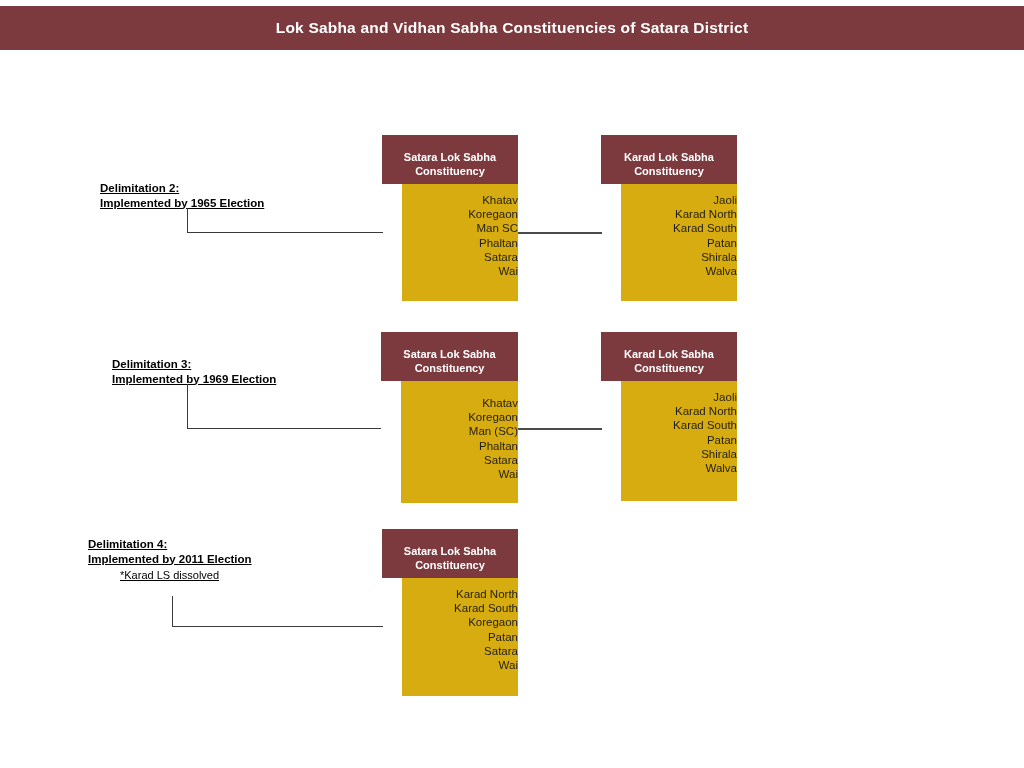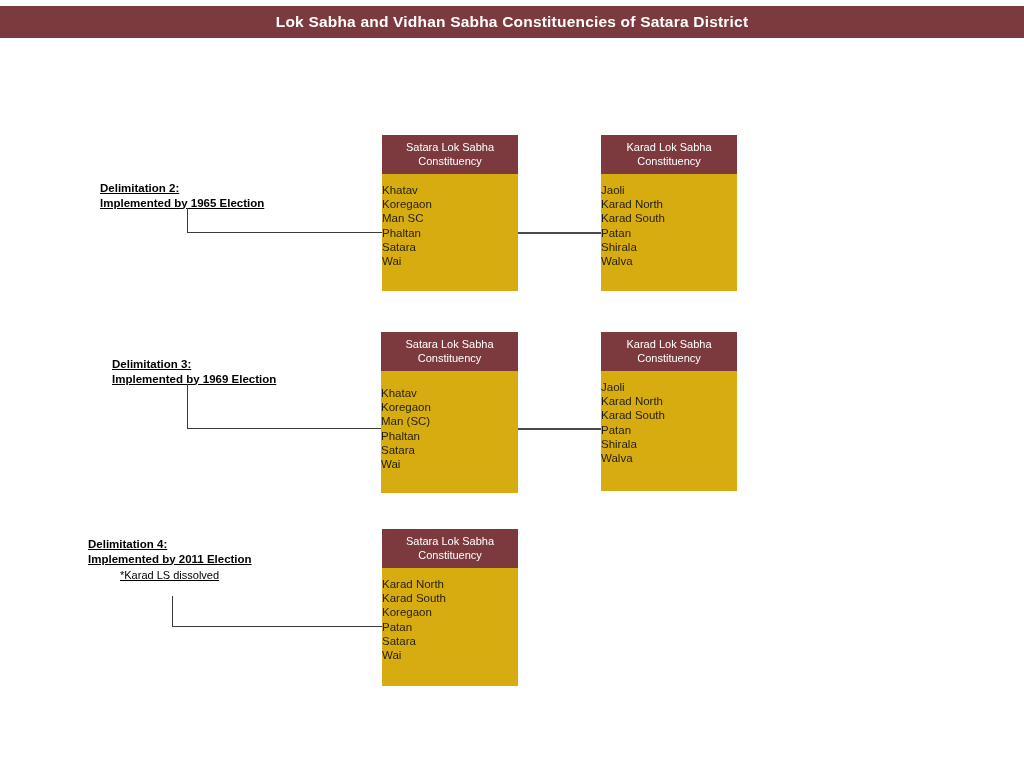"Lok Sabha and Vidhan Sabha" .title-bar { height: 32px -> 44px }
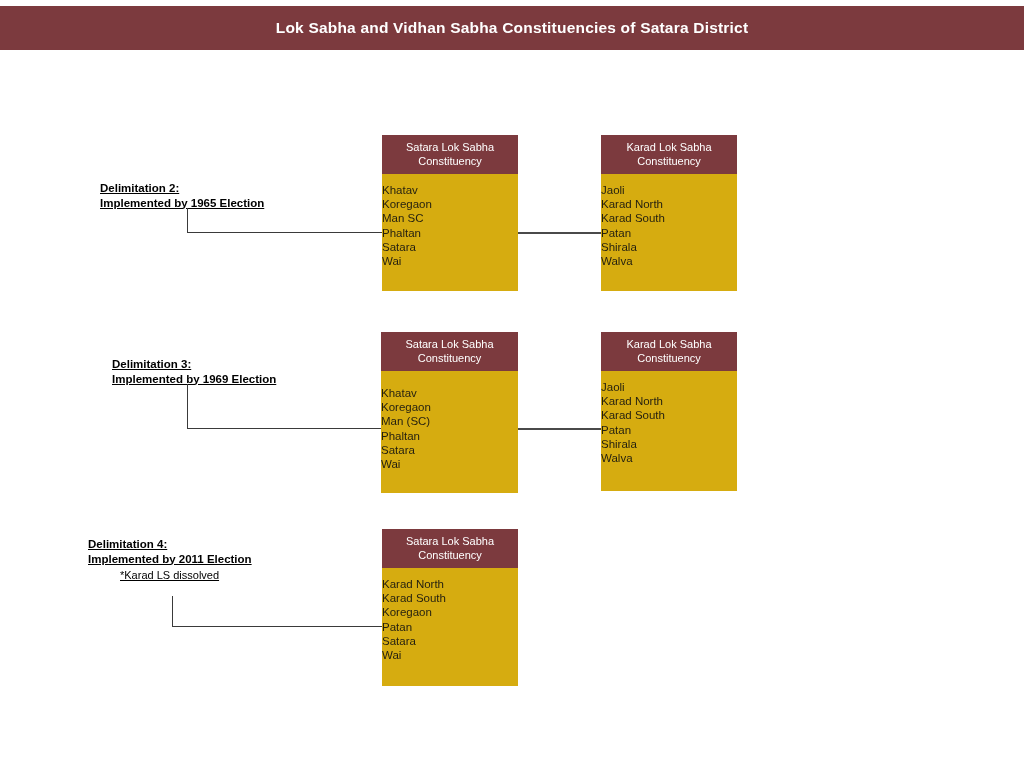"Satara Lok Sabha" .ls-box .ls-head { font-weight: normal -> bold; padding: 5px 4px 6px 4px -> 15px 4px 6px 4px }
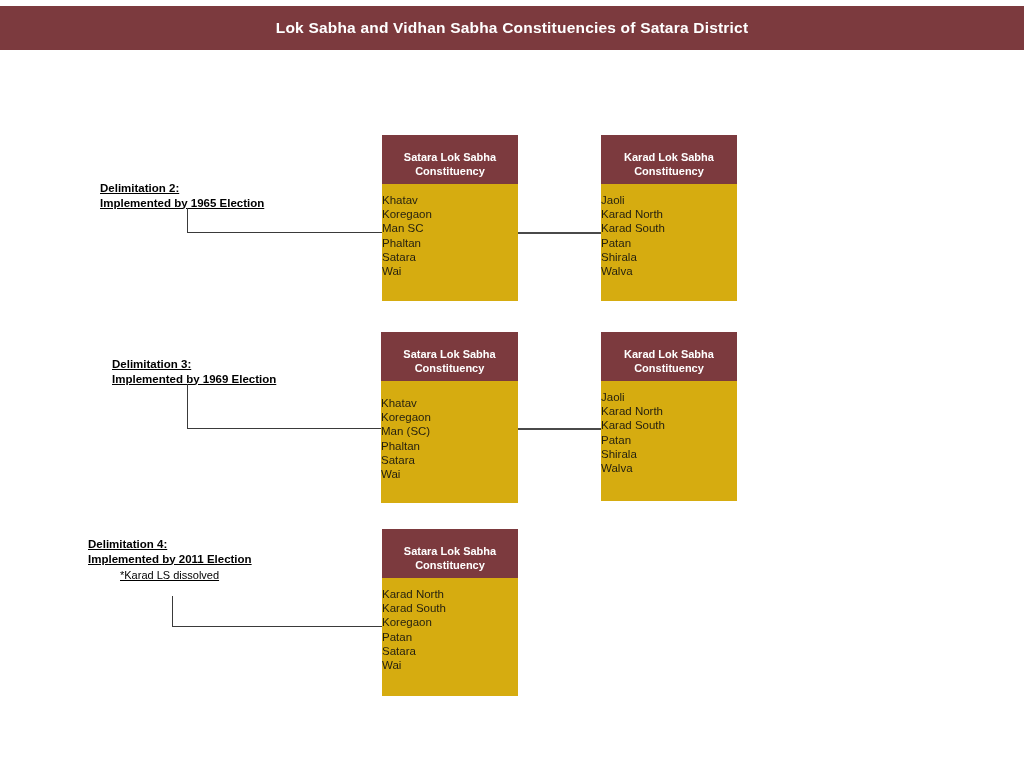"Khatav" .ls-box .ls-body { margin-left: none -> 20px; text-align: left -> right }
